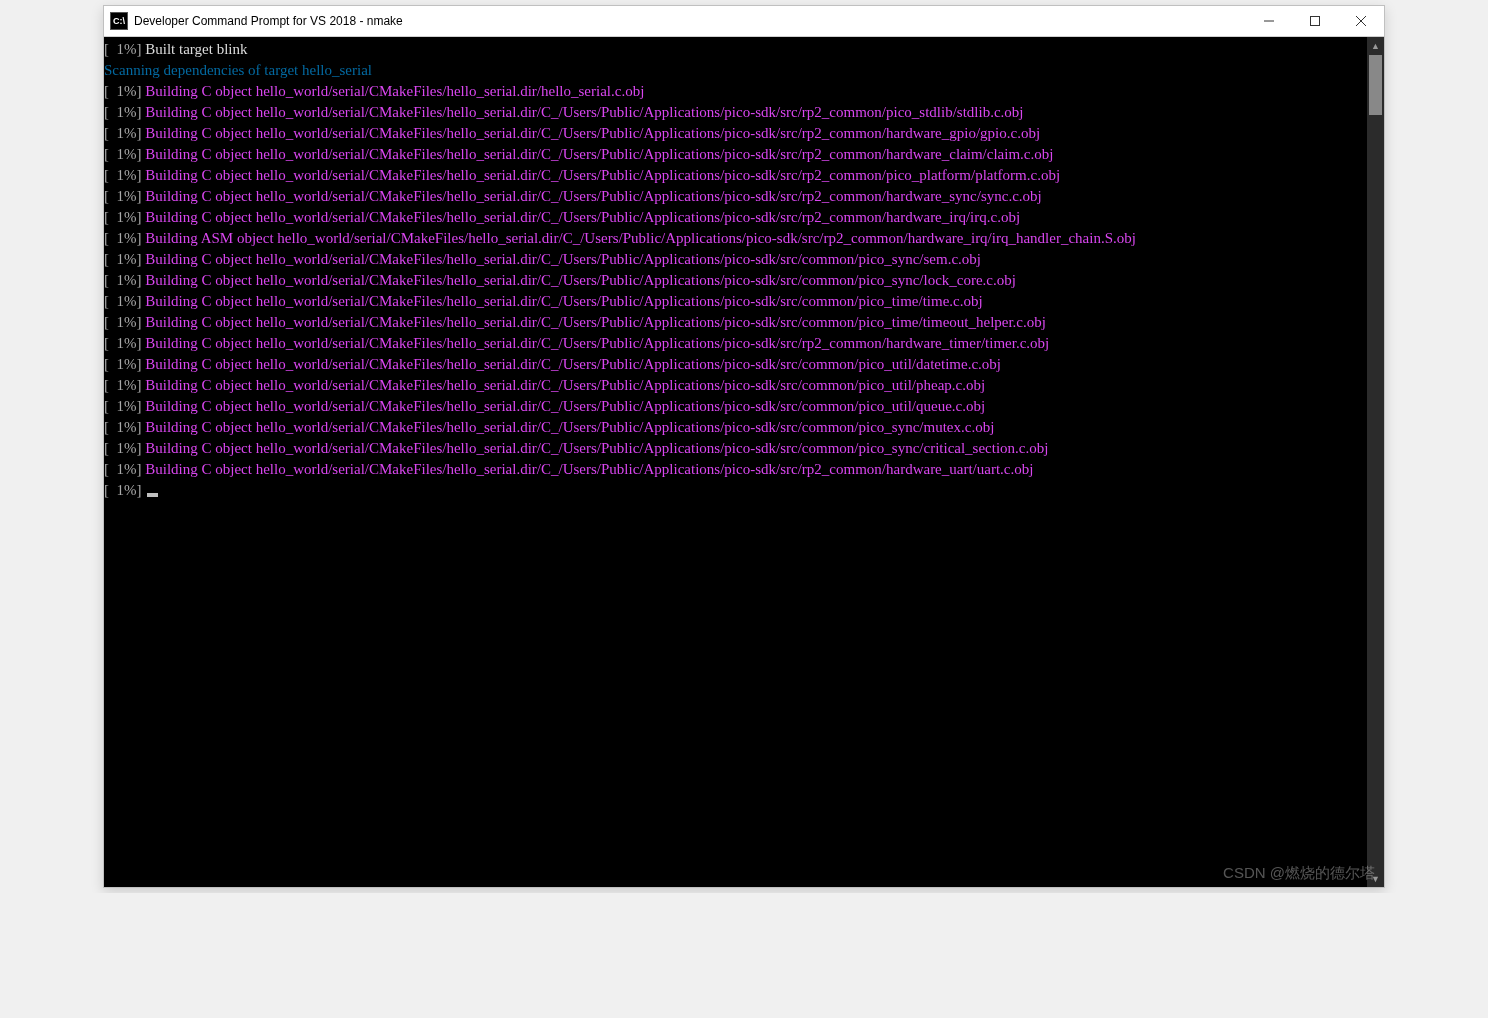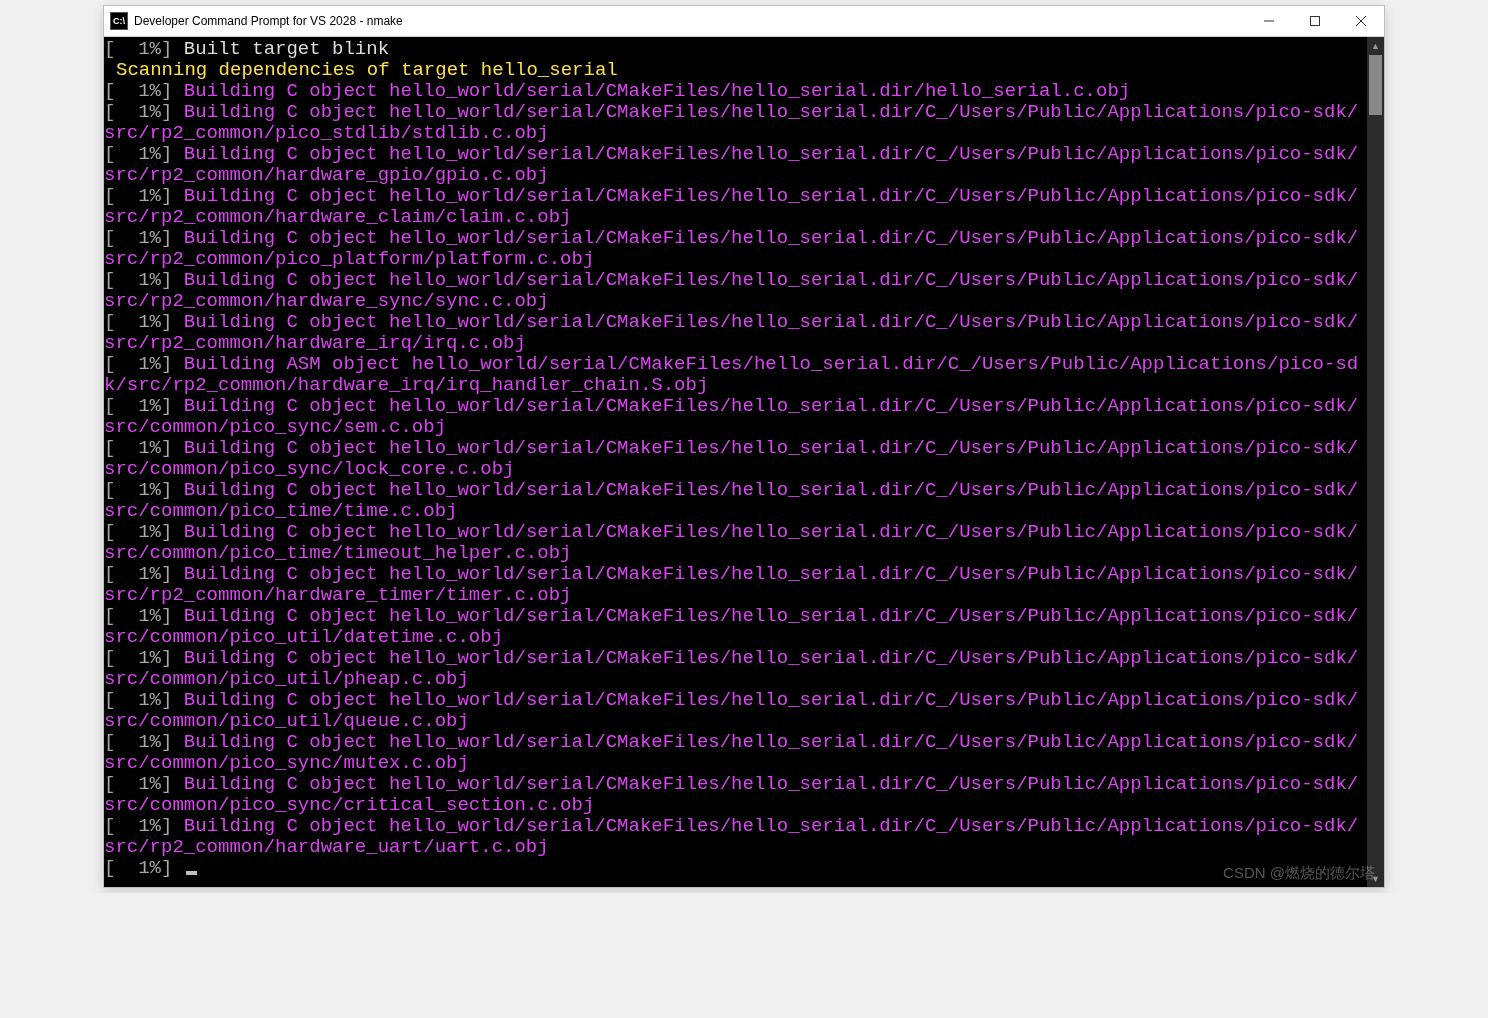"Developer Command Prompt for VS" span.title { text: 2028 -> 2018 }
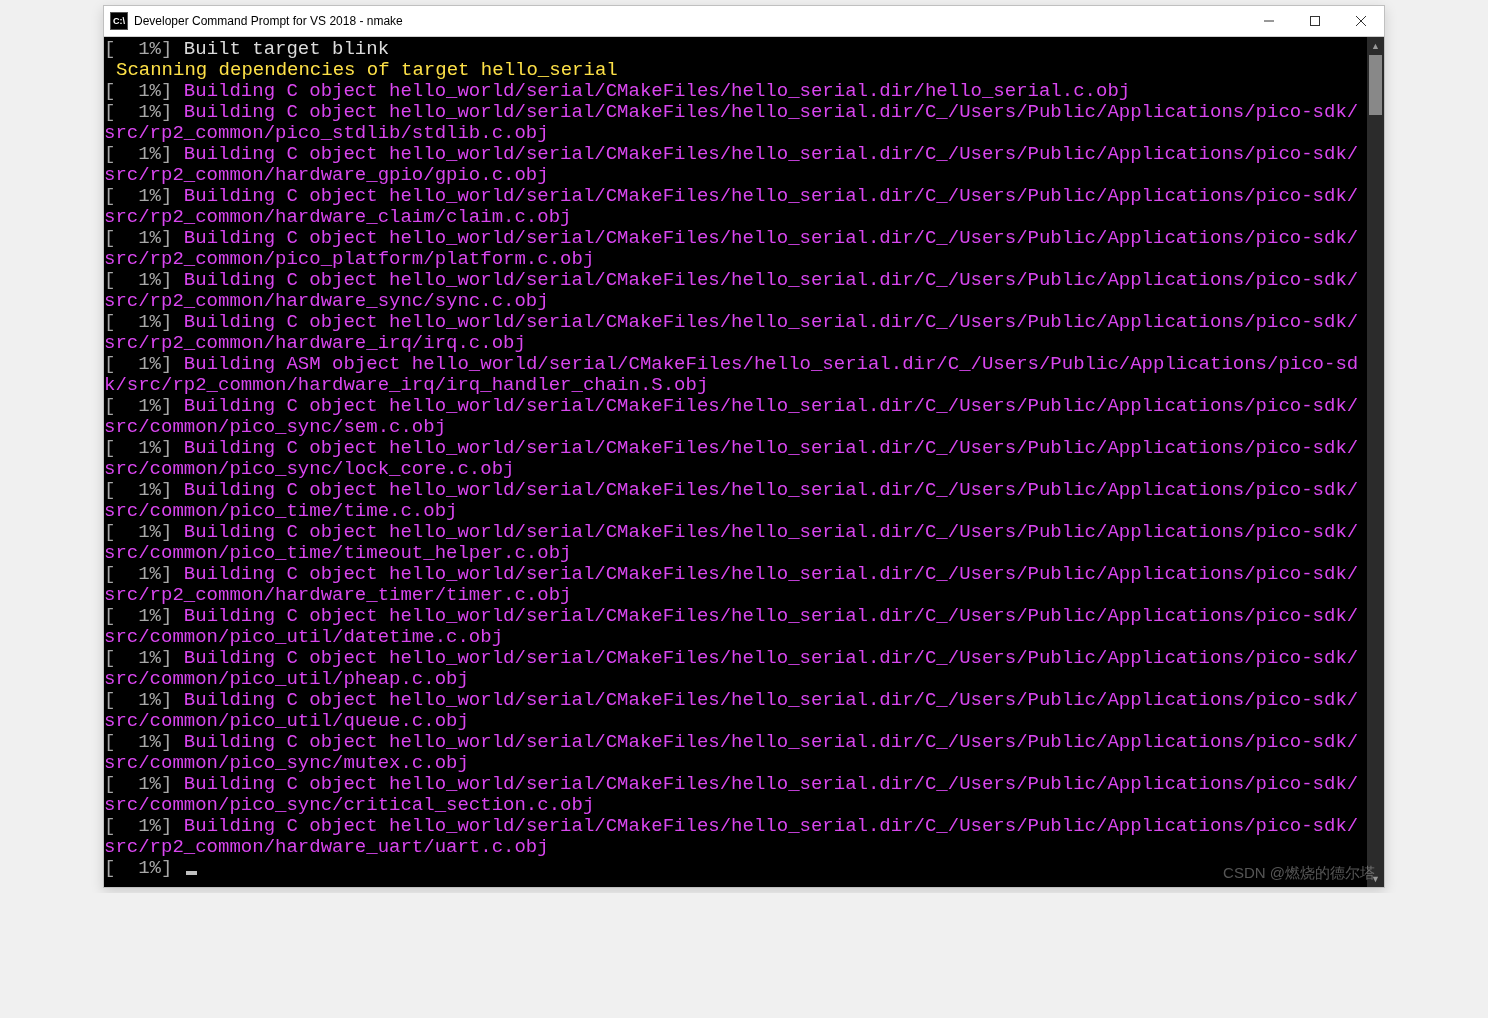"[ 1%] Built target blink" .terminal { font-family: Liberation Mono, monospace -> Liberation Serif, serif; font-size: 19px -> 15px }
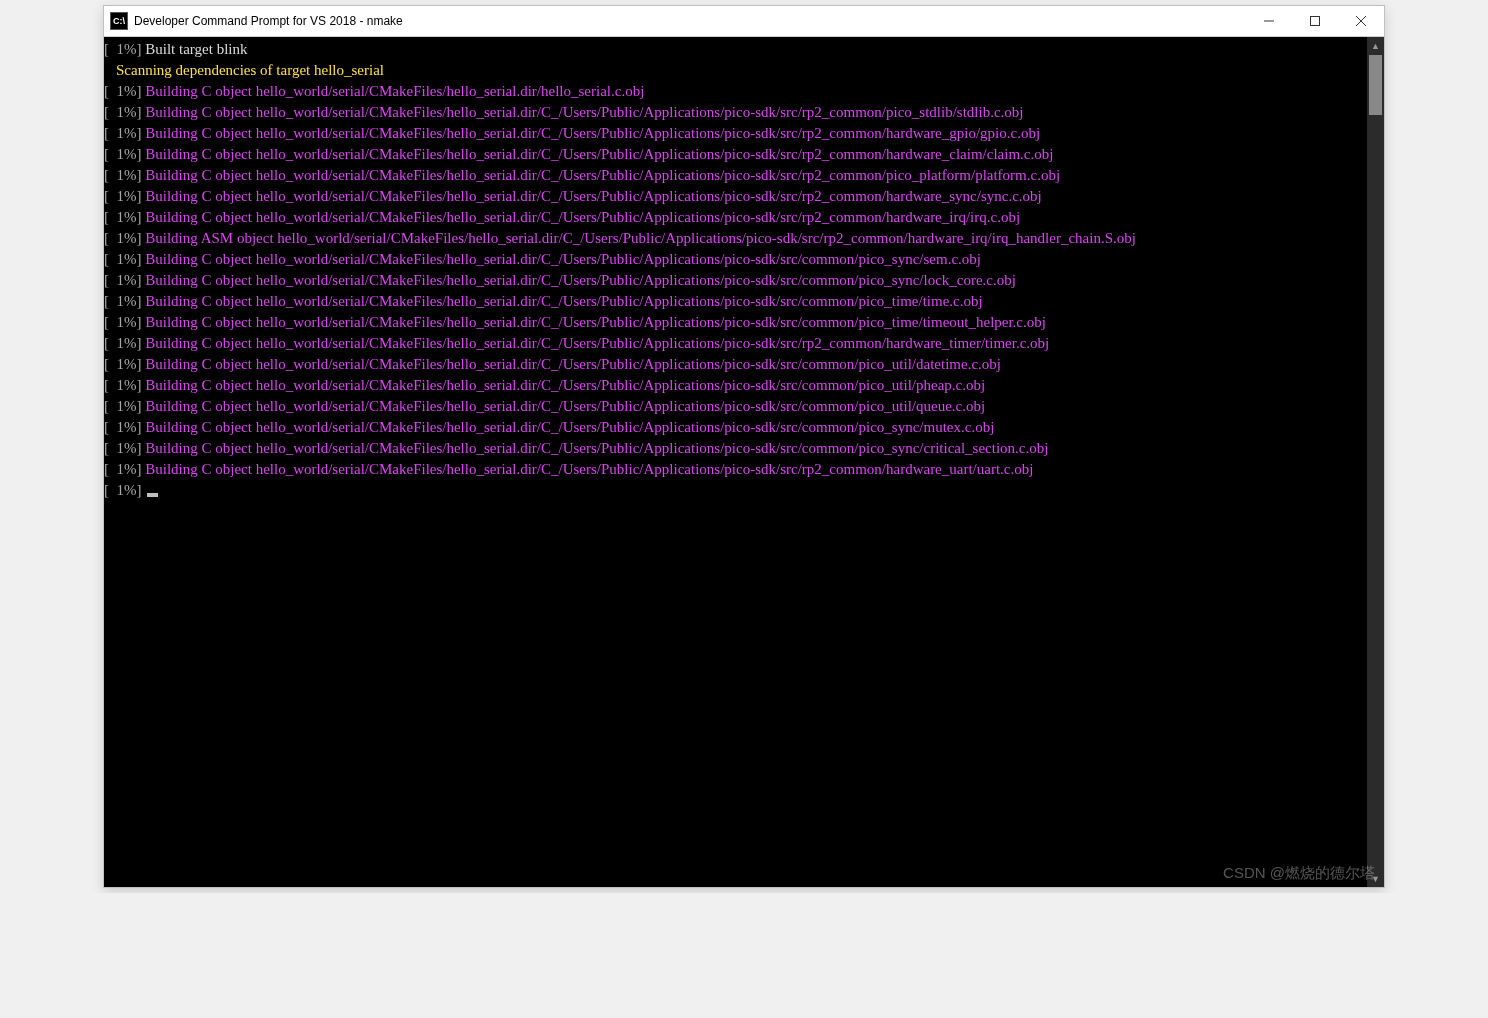"Scanning dependencies of target" .c-magenta { color: #fde047 -> #0369a1; margin-left: 12px -> none }
